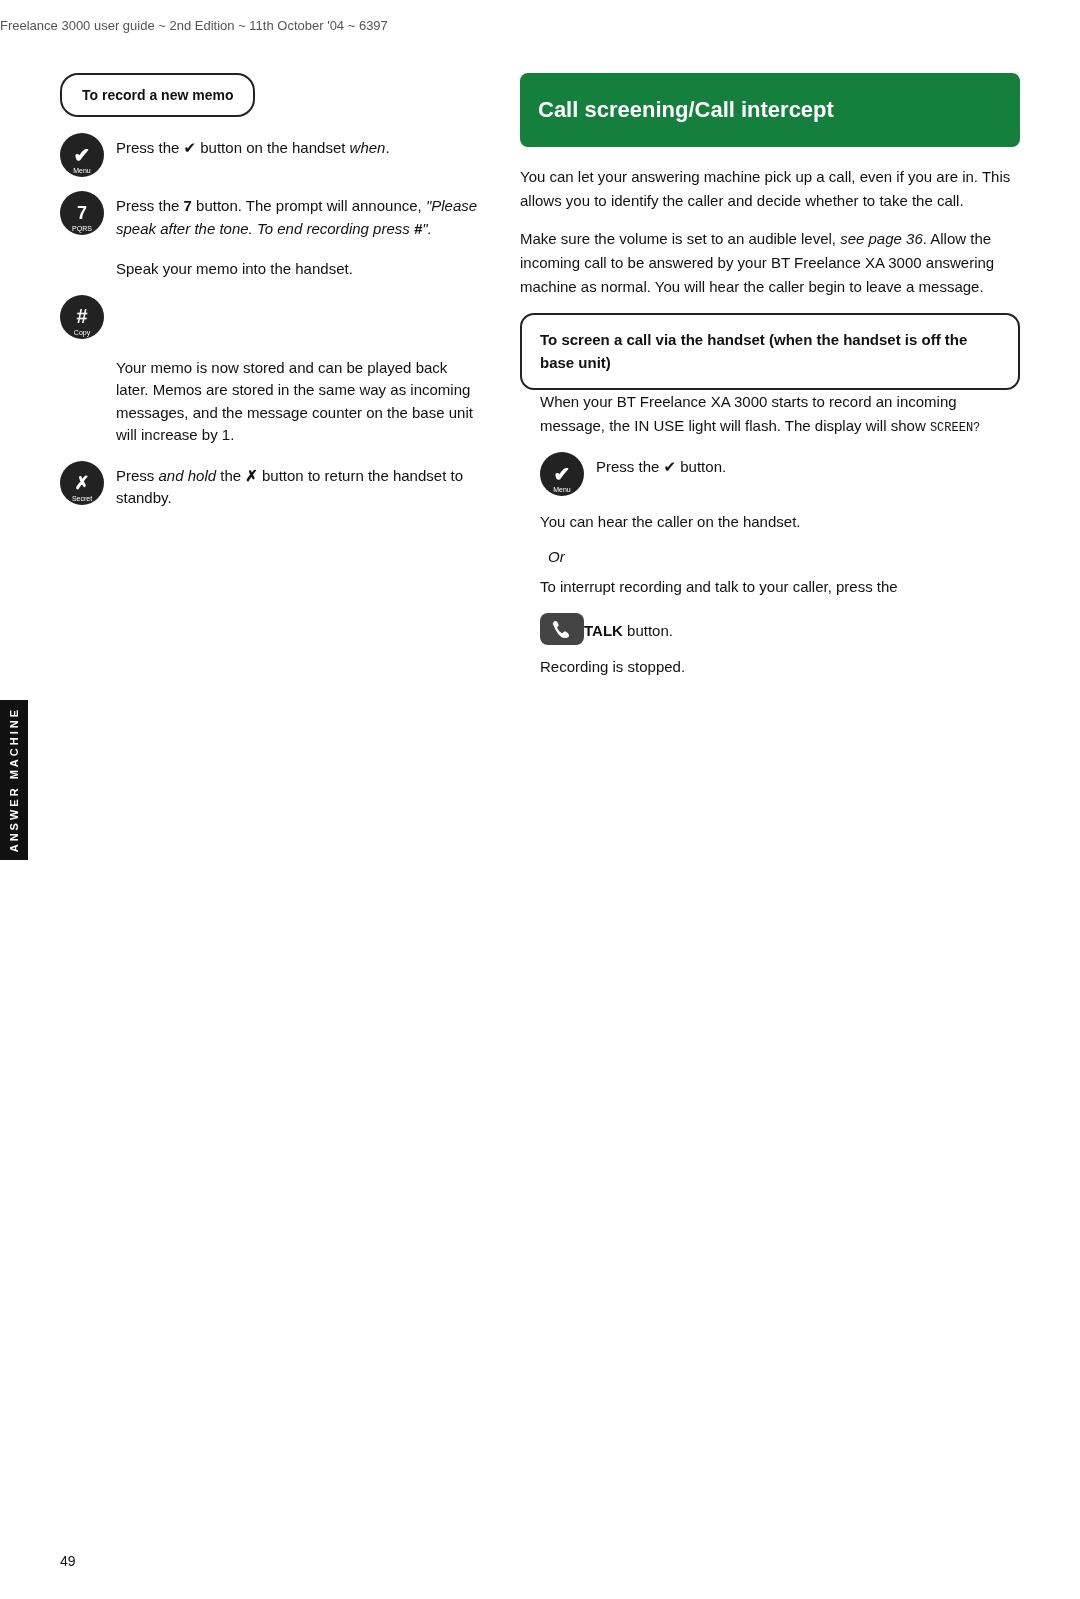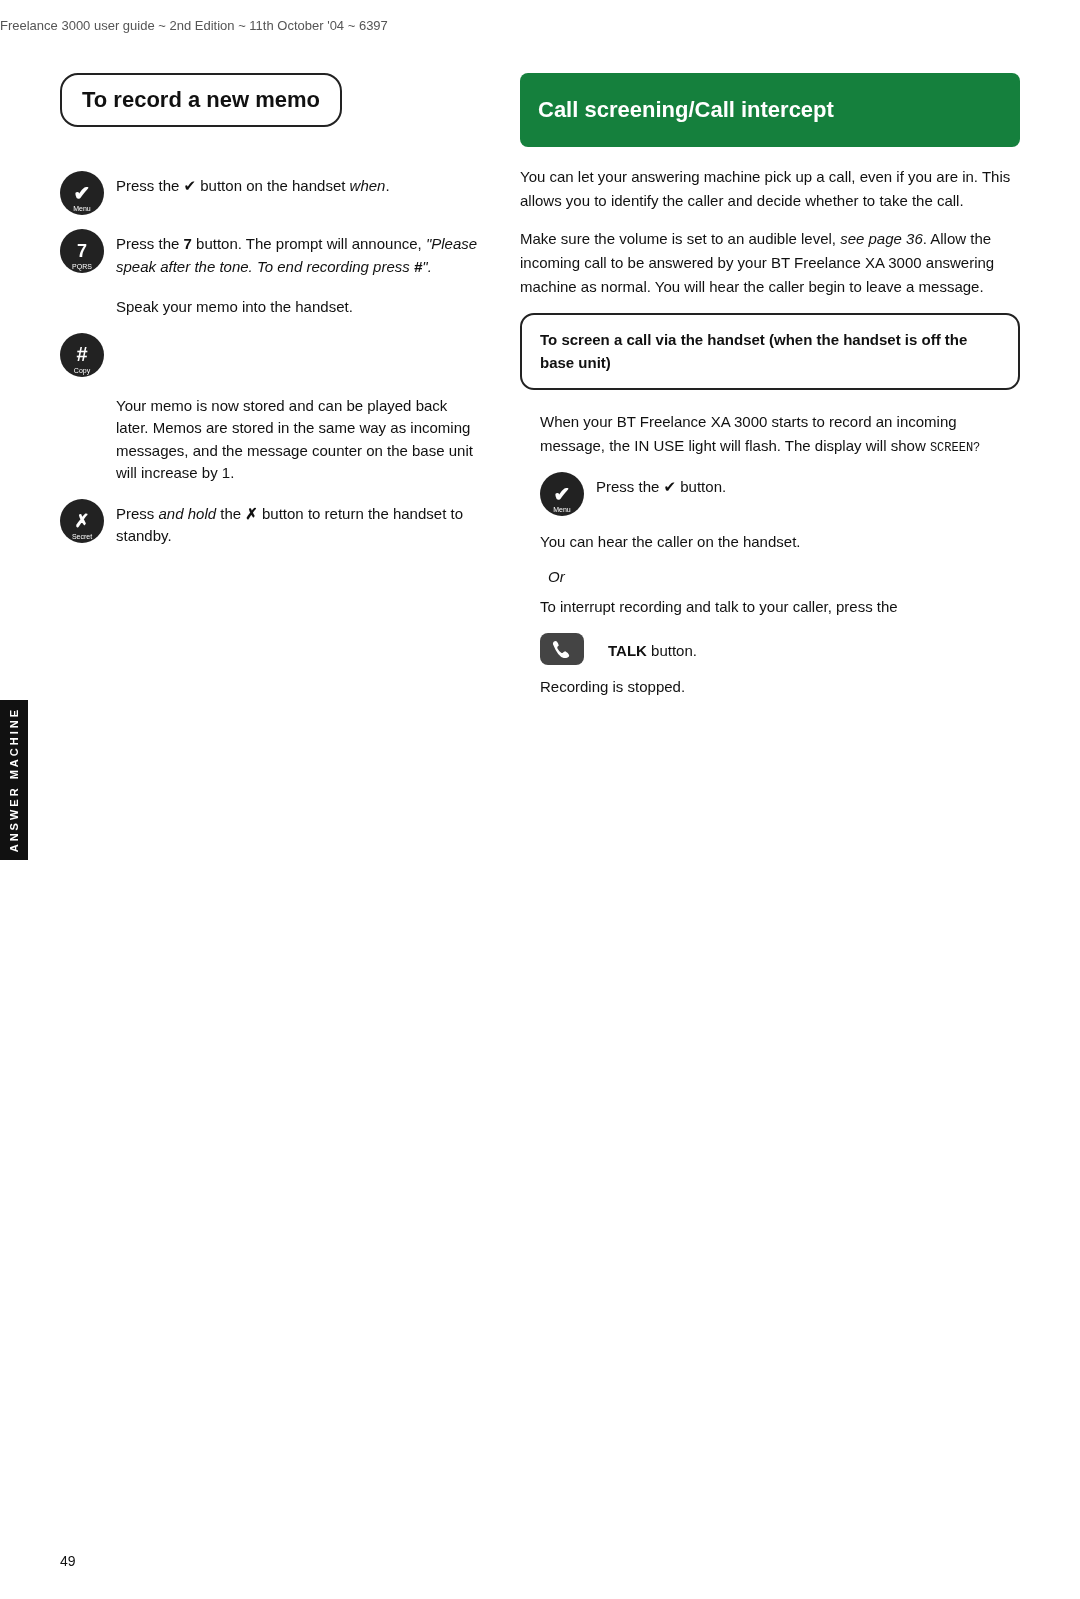"To record a new memo" .callout-box { font-size: 22px -> 14px; margin-bottom: 44px -> 16px }
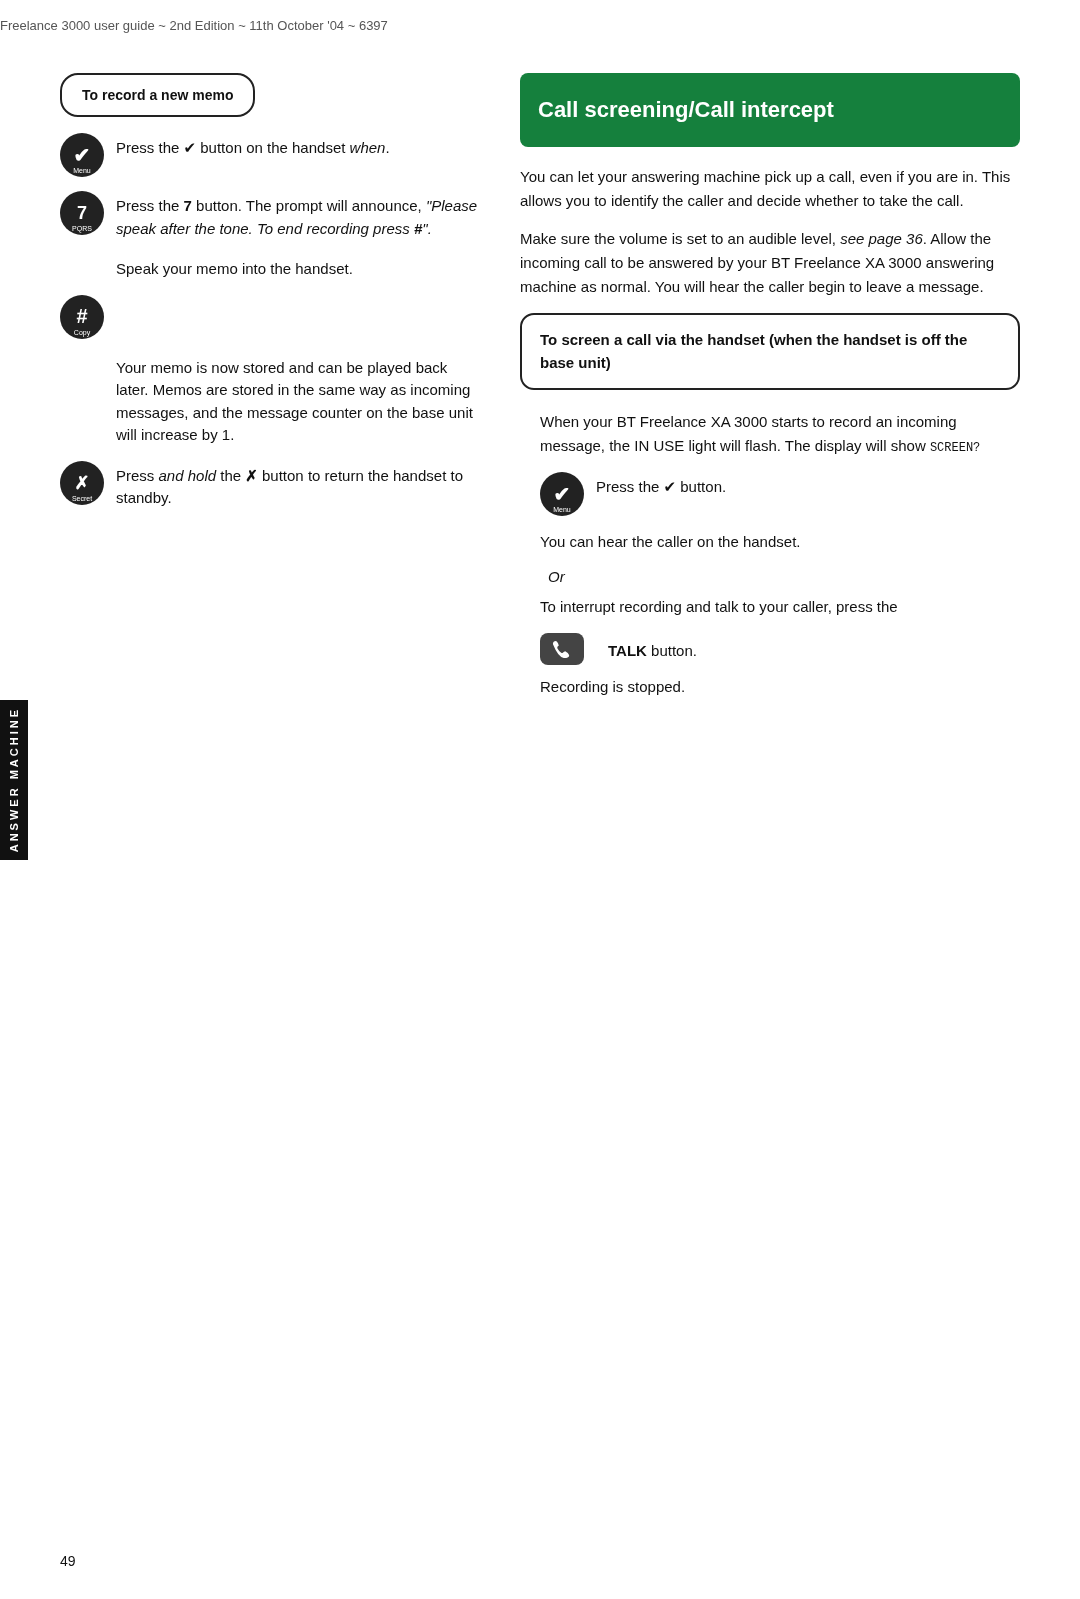"To screen a call via" .right-callout { margin-bottom: 20px -> none }
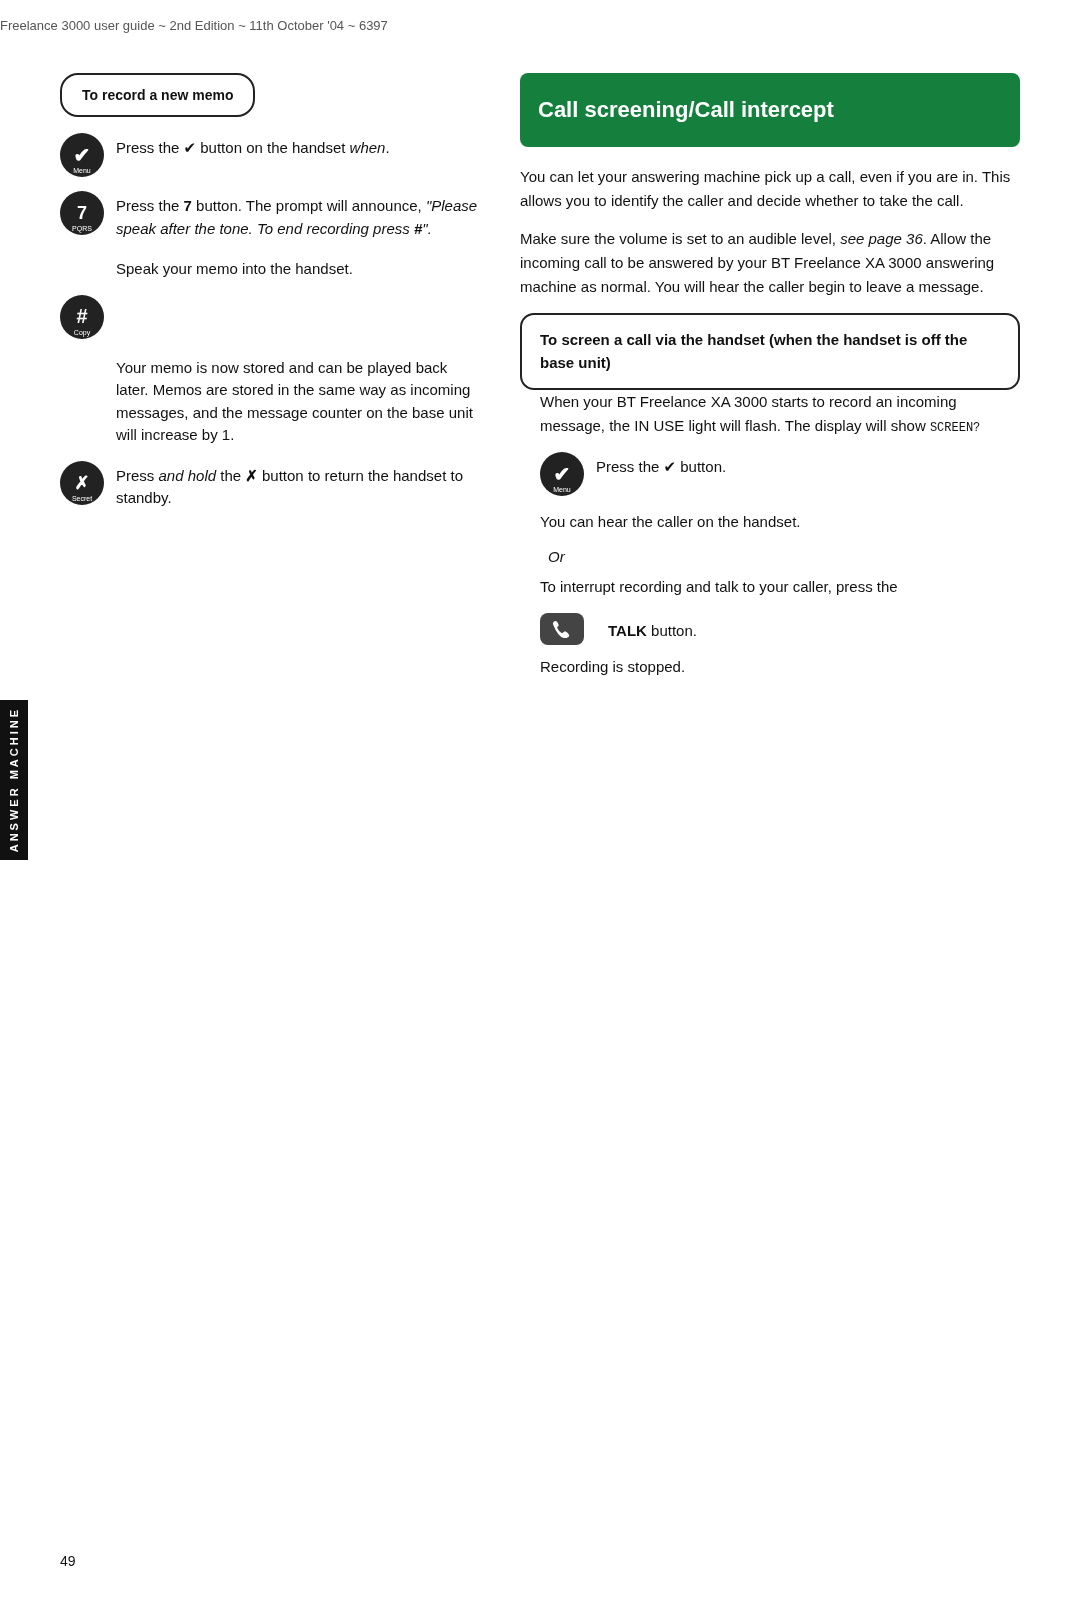"TALK button." .talk-row { gap: 24px -> 0 }
